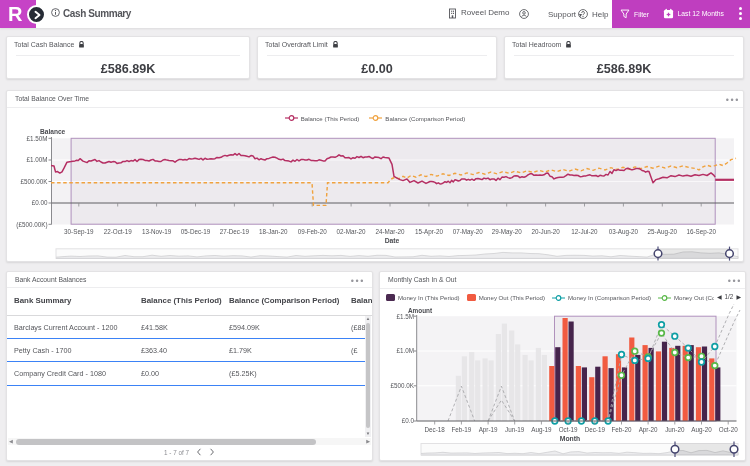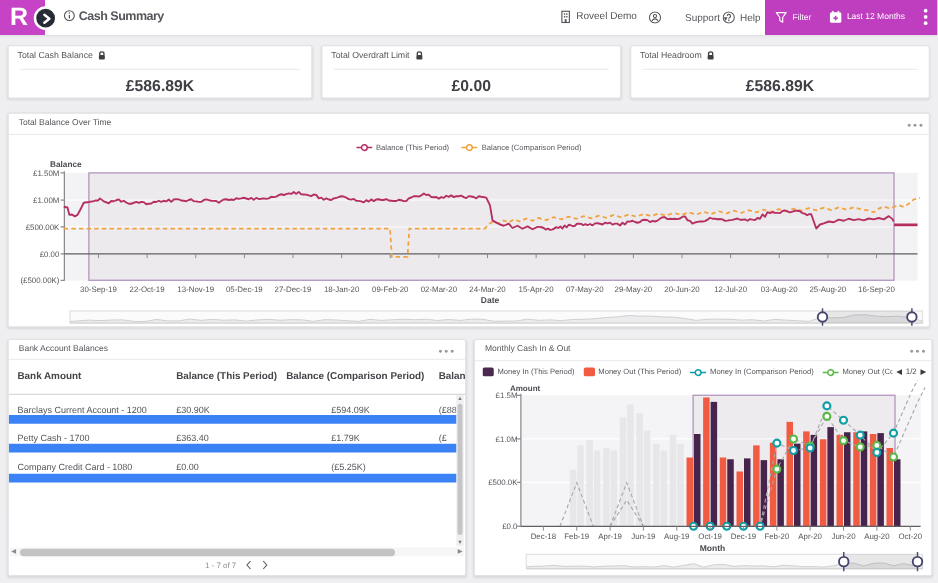"Bank Amount" div { text: Amount -> Summary }
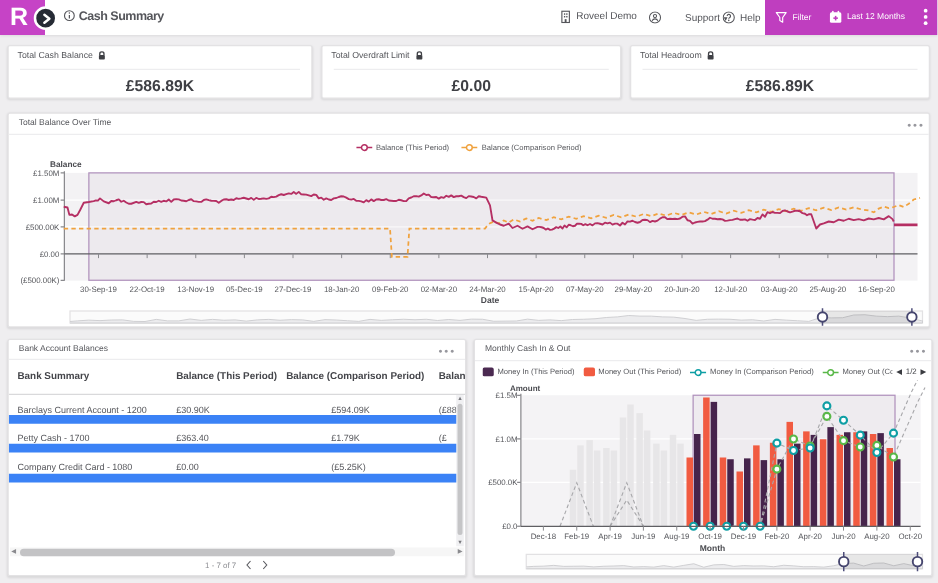"Barclays Current Account - 1200" .trow { border-bottom: 7px solid #3b82f6 -> 1px solid #3b82f6 }
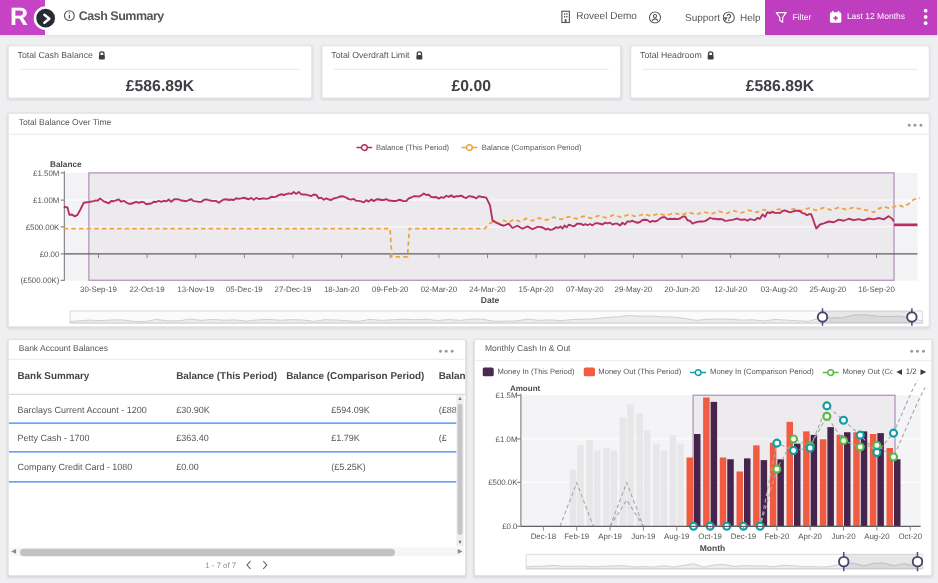"£30.90K" div.c2 { text: £30.90K -> £41.58K }
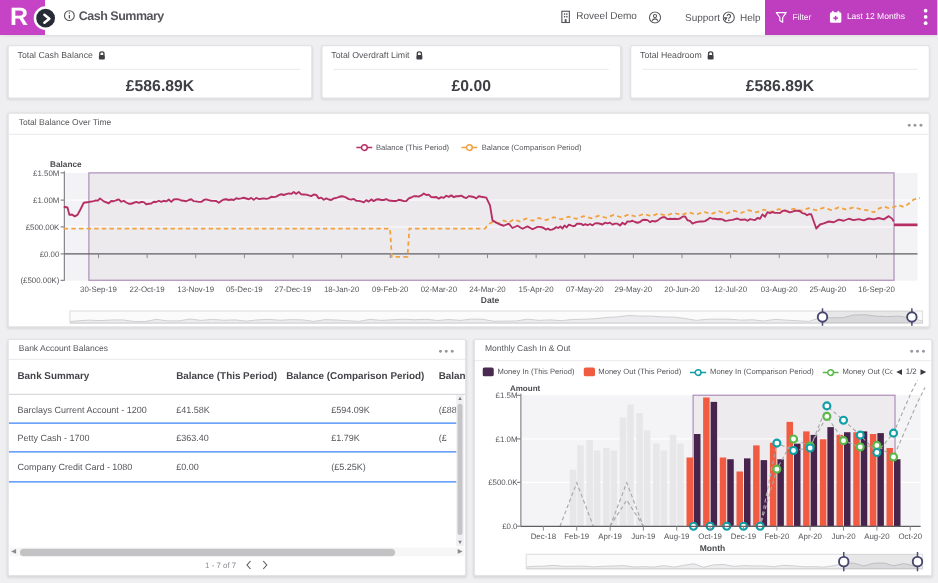"£594.09K" .trow .c3 { margin-left: 36px -> none }
